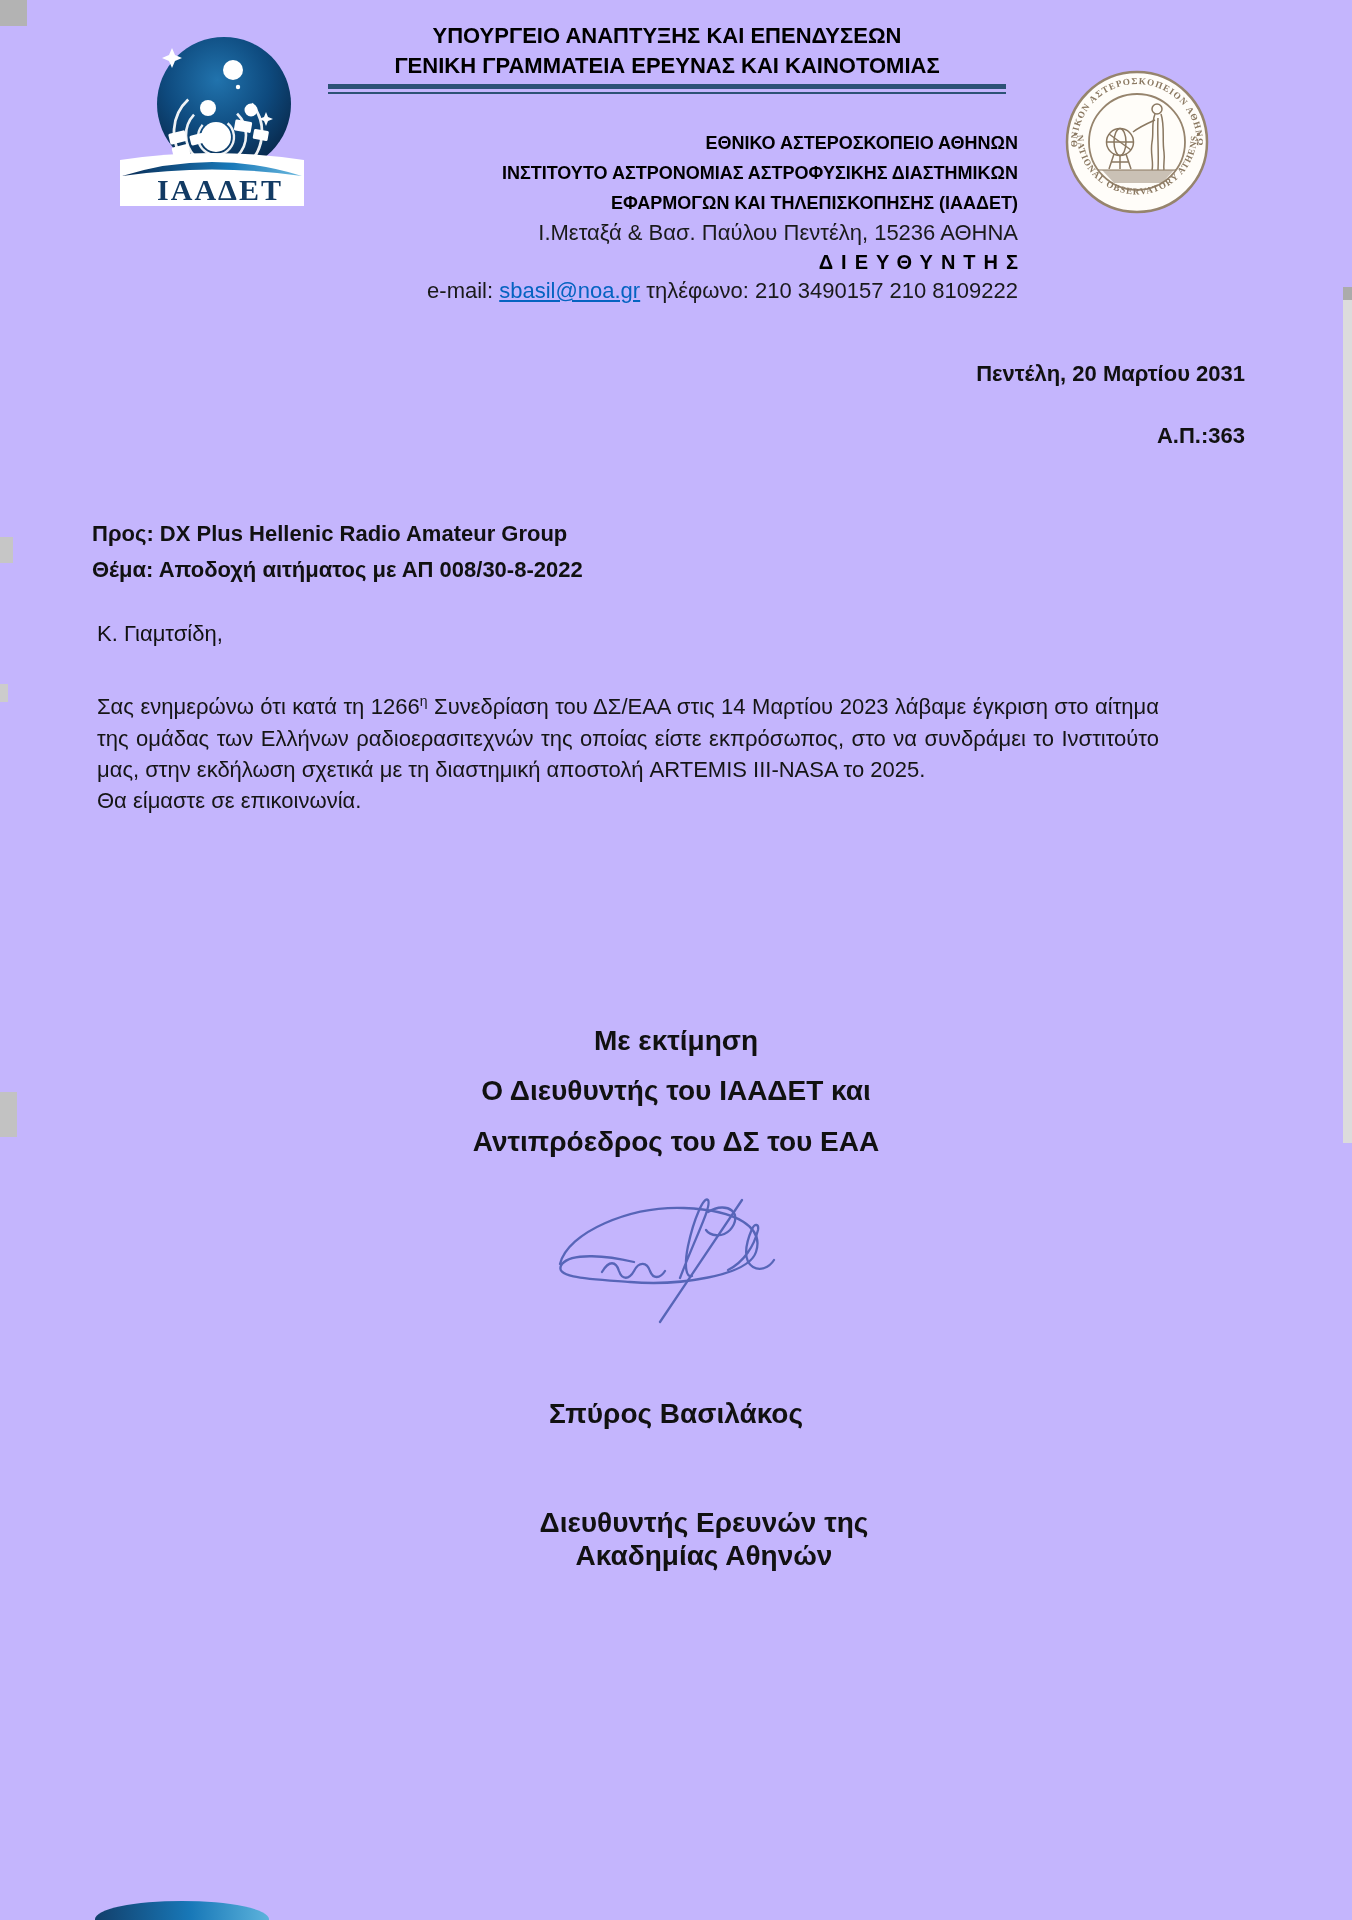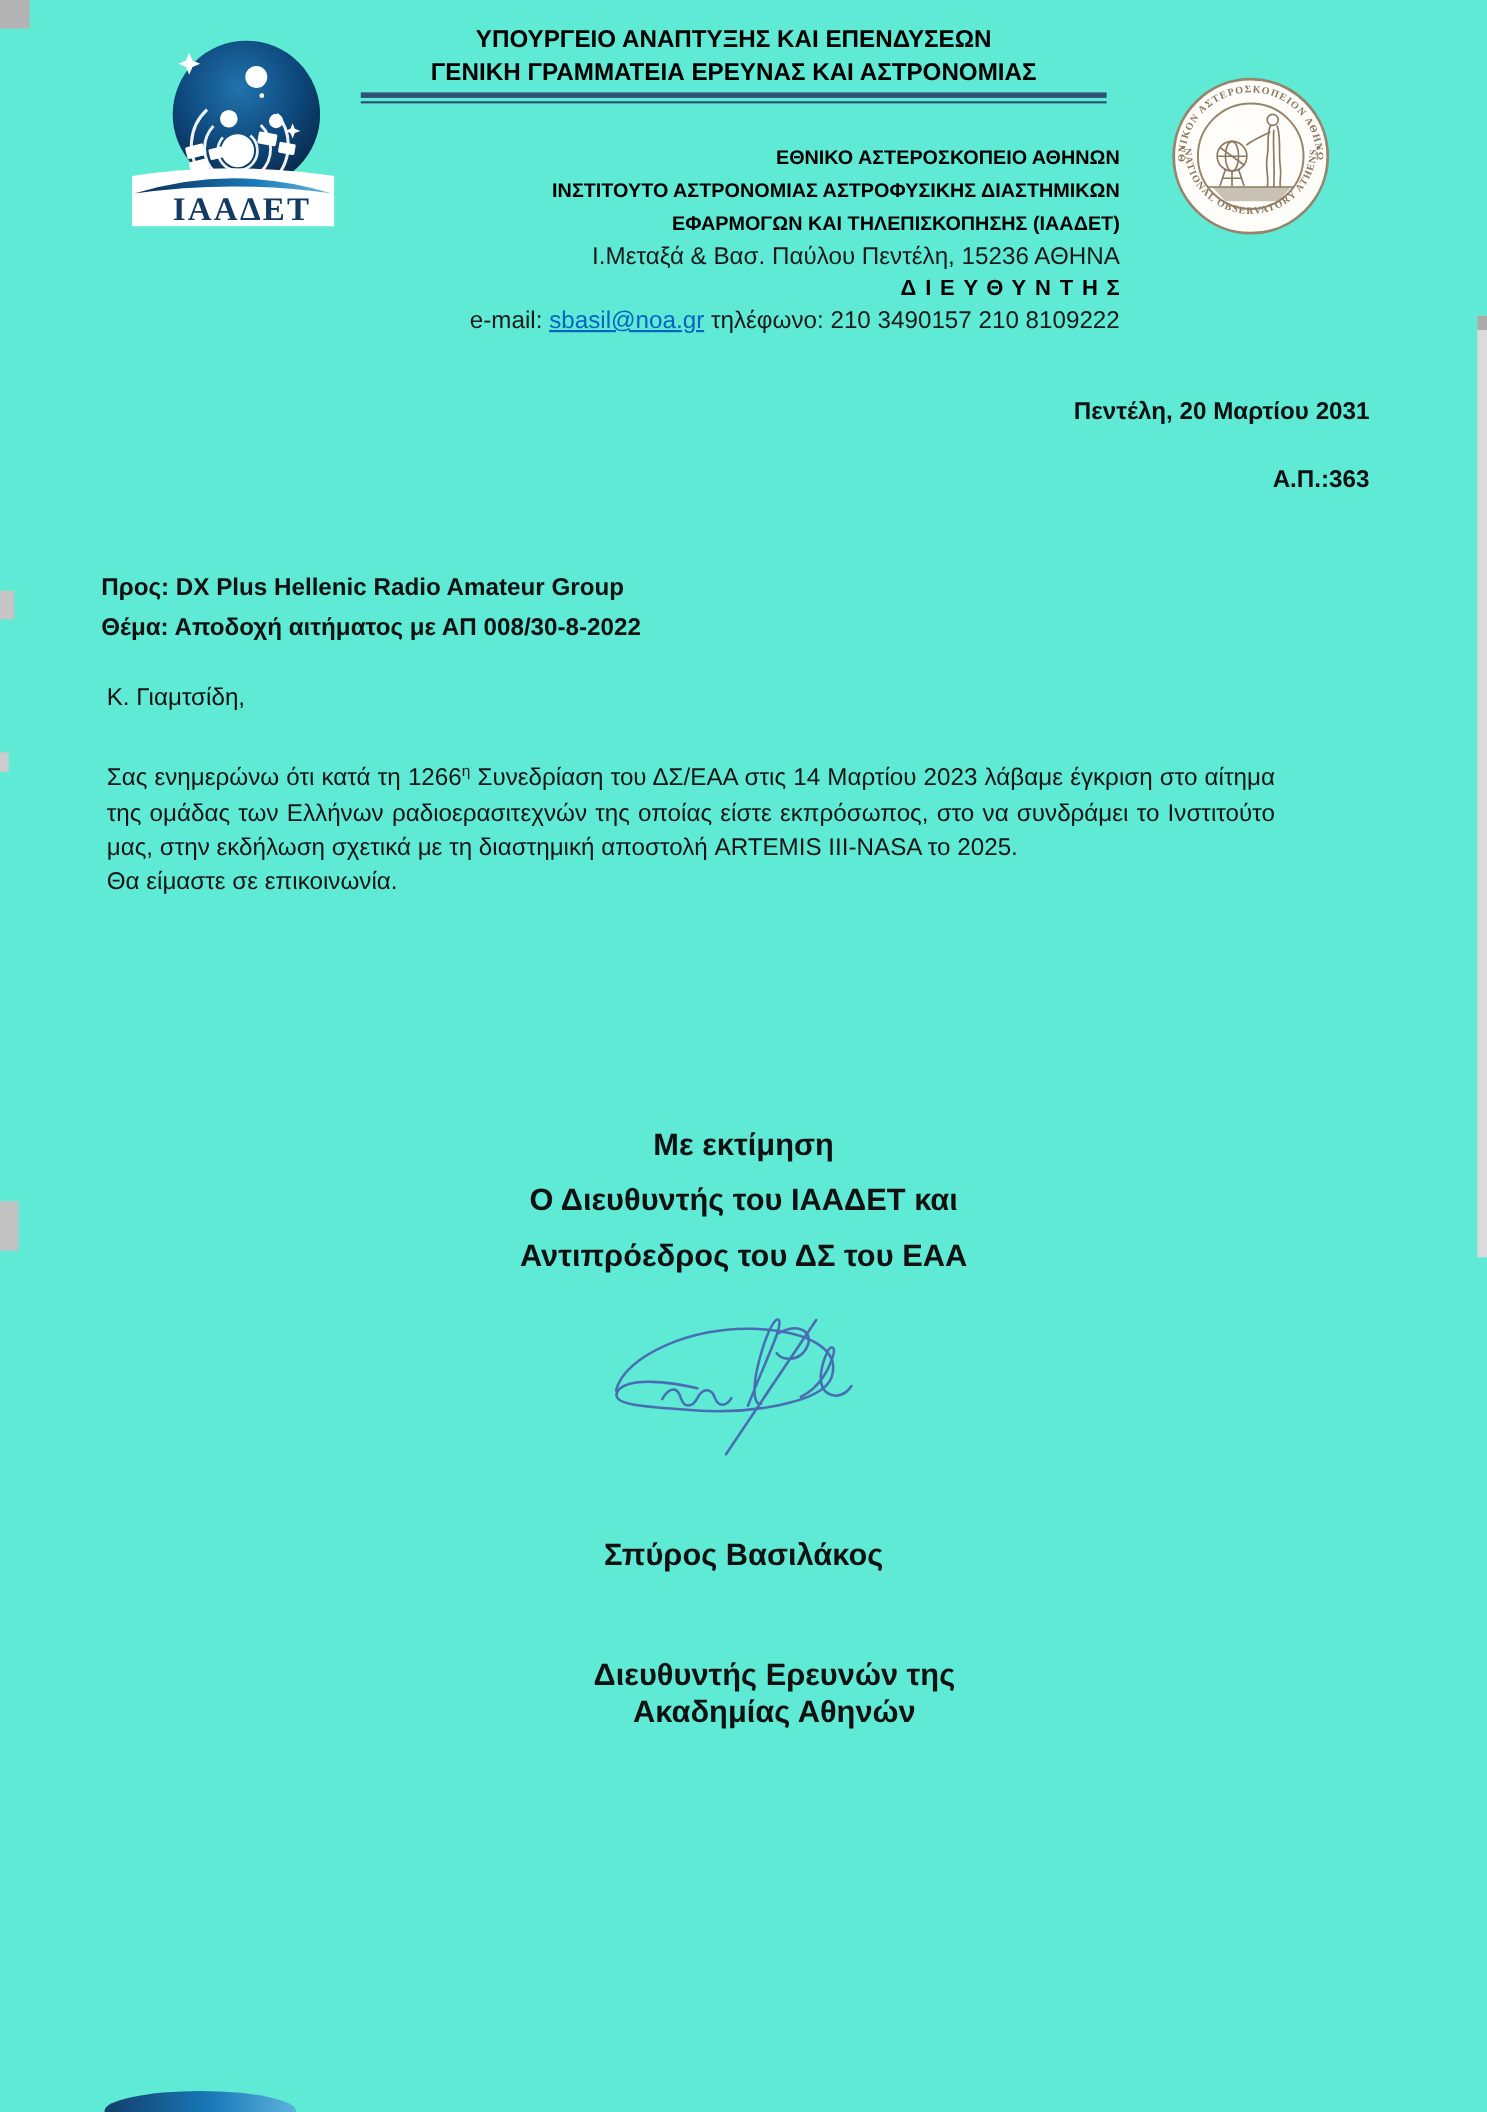"ΥΠΟΥΡΓΕΙΟ ΑΝΑΠΤΥΞΗΣ ΚΑΙ ΕΠΕΝΔΥΣΕΩΝ" #page { background: #5eead4 -> #c4b5fd }
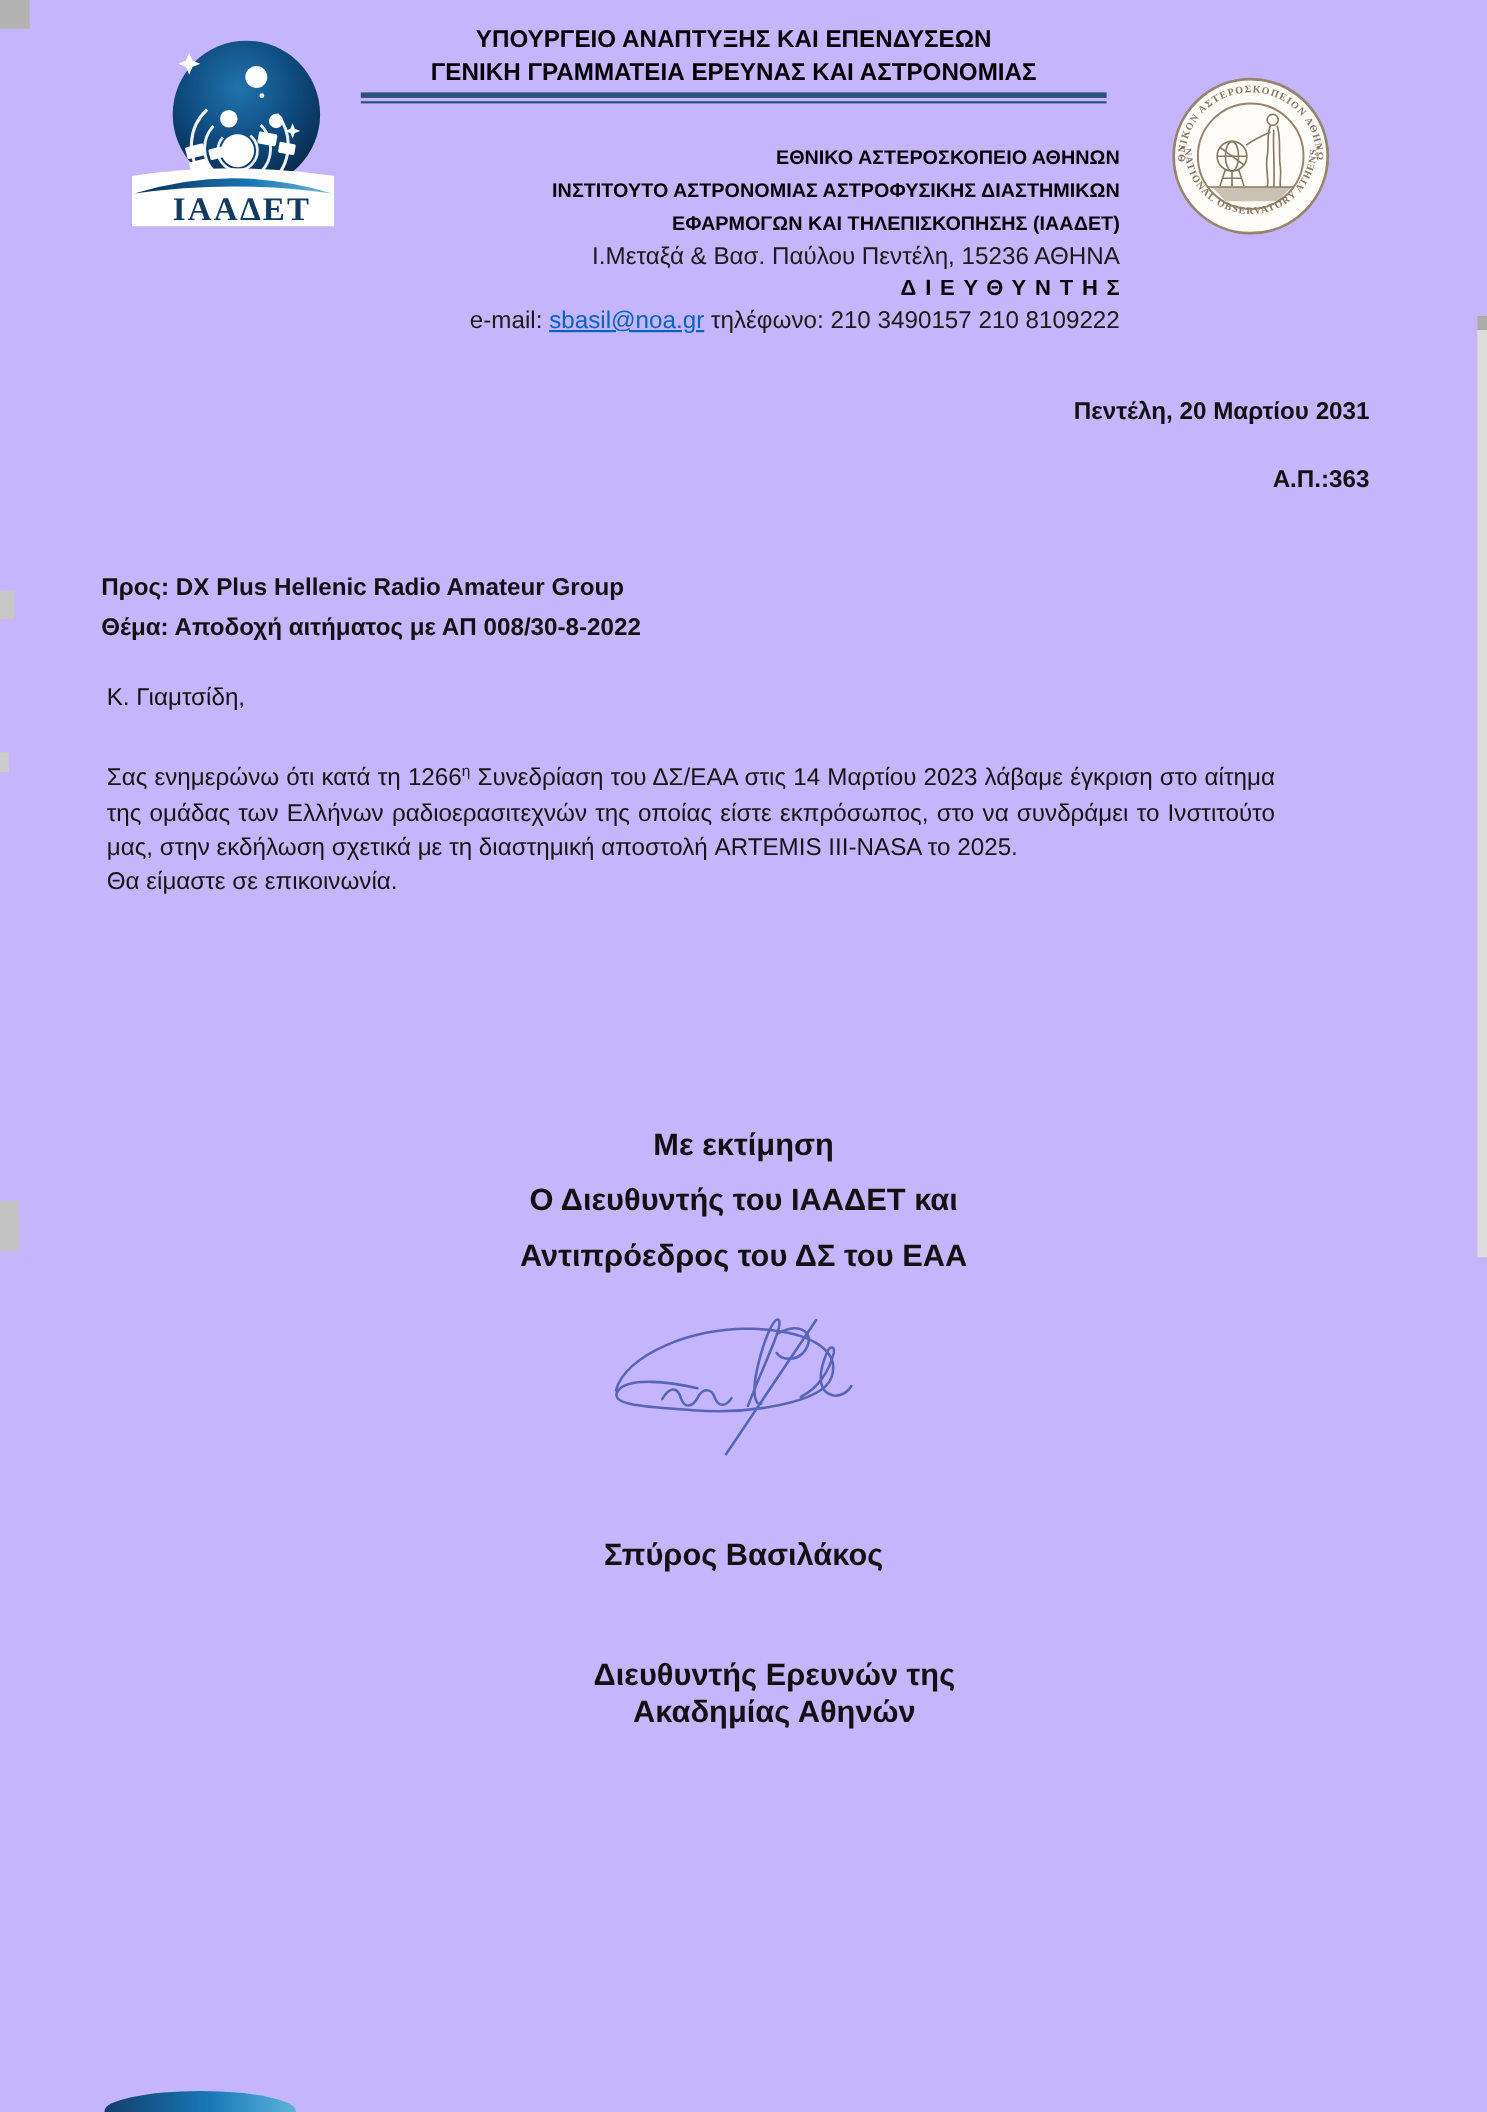"ΓΕΝΙΚΗ ΓΡΑΜΜΑΤΕΙΑ ΕΡΕΥΝΑΣ ΚΑΙ" div { text: ΑΣΤΡΟΝΟΜΙΑΣ -> ΚΑΙΝΟΤΟΜΙΑΣ }
